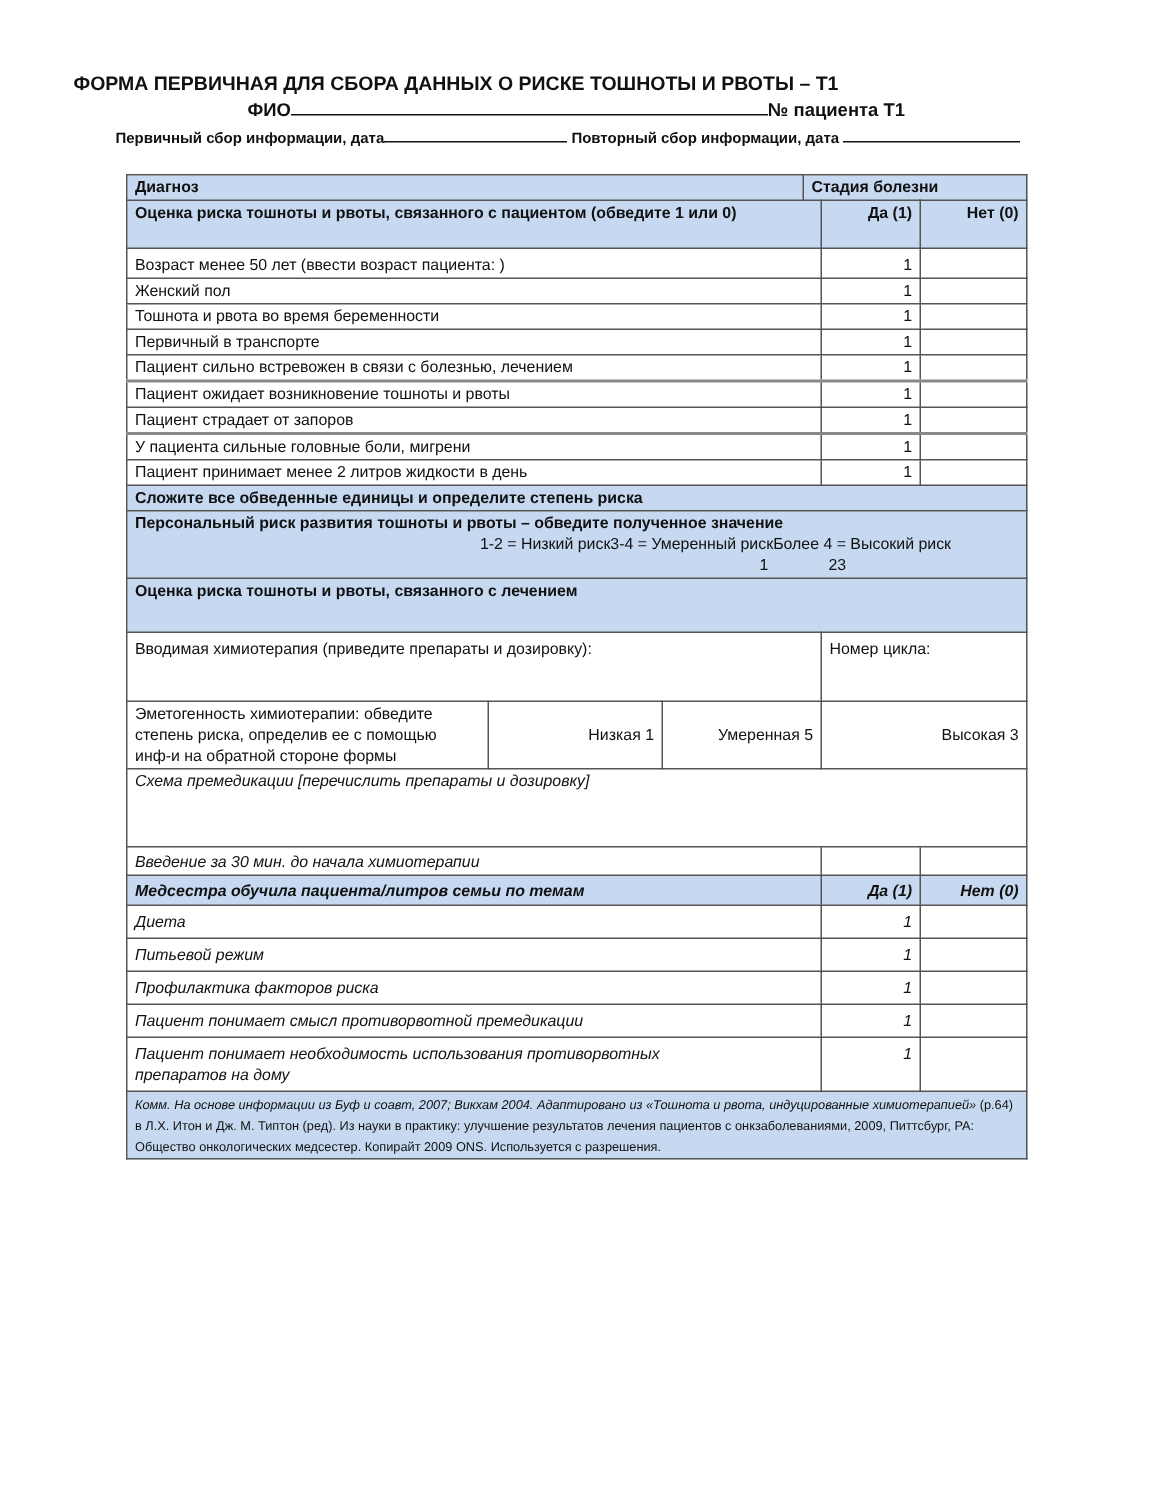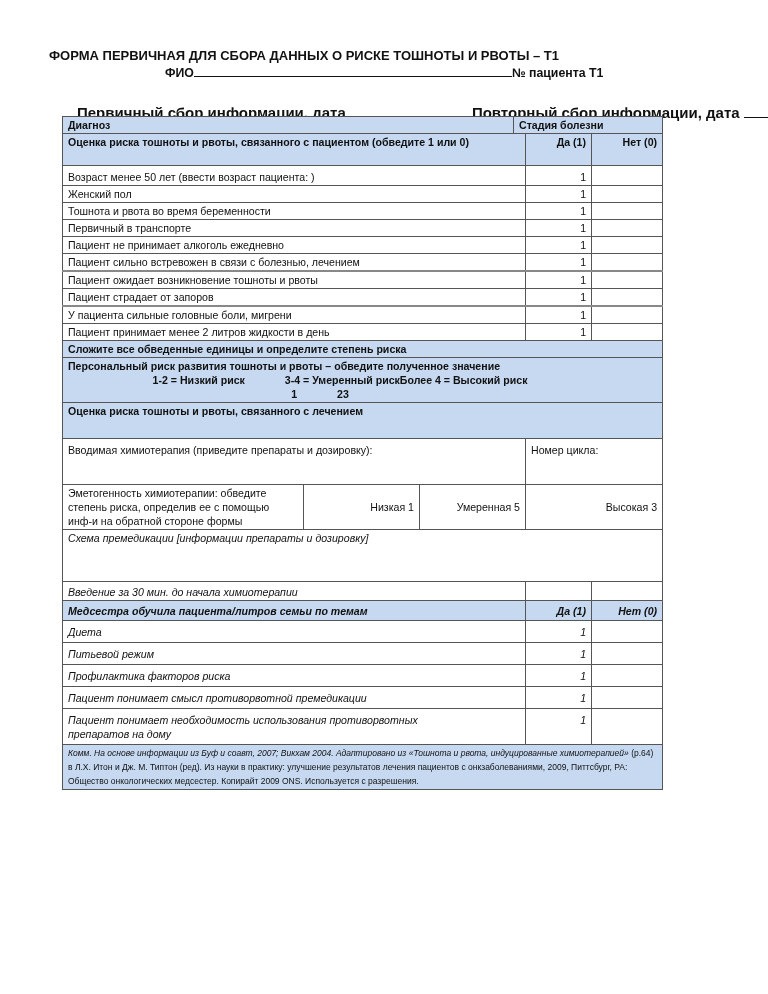"Первичный сбор информации, дата" #t3 { font-size: 15px -> 10px; top: 104px -> 82px }
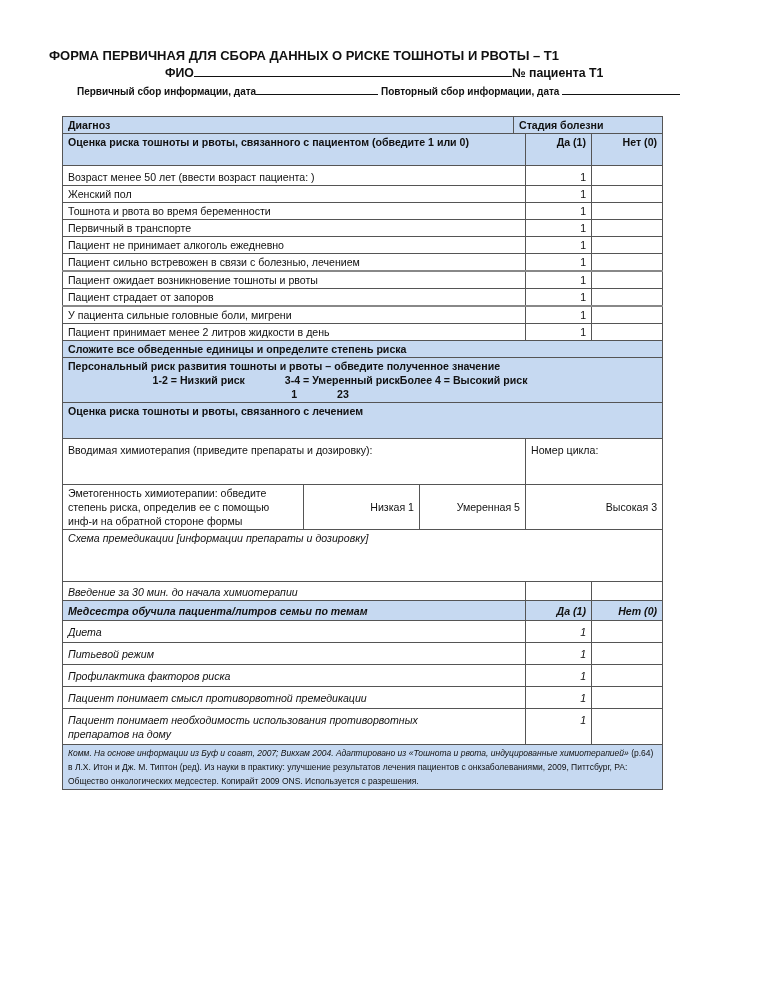"Диагноз" table.form { left: 62px -> 84px }
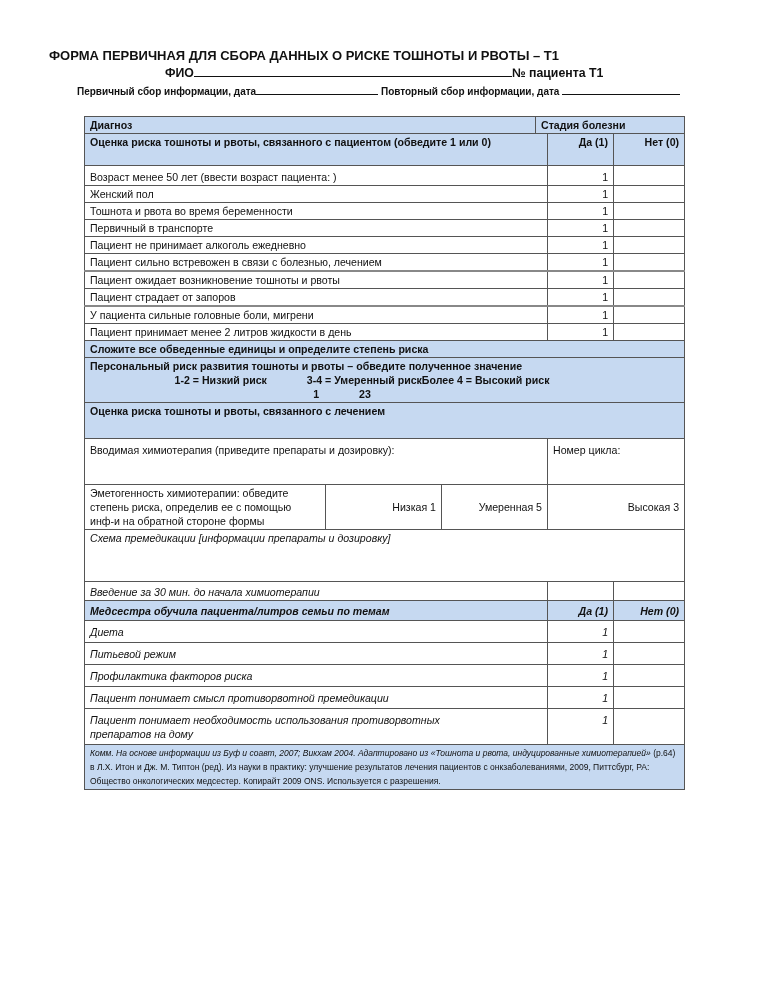"Пациент не принимает алкоголь ежедневно" tr { html: <tr> <td> <div>Пациент не принимает алкоголь ежедневно</div> </td> <td>1</td> <td></td> </tr> -> none }
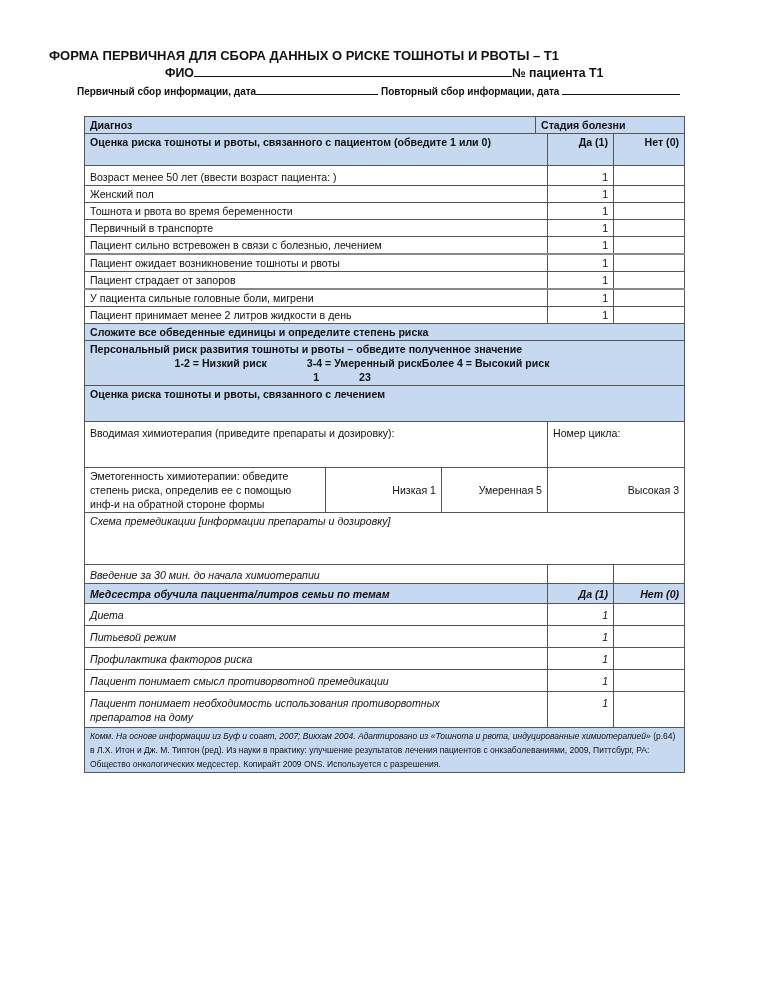"1-2 = Низкий риск" .riskline { font-weight: bold -> normal; justify-content: center -> flex-end }
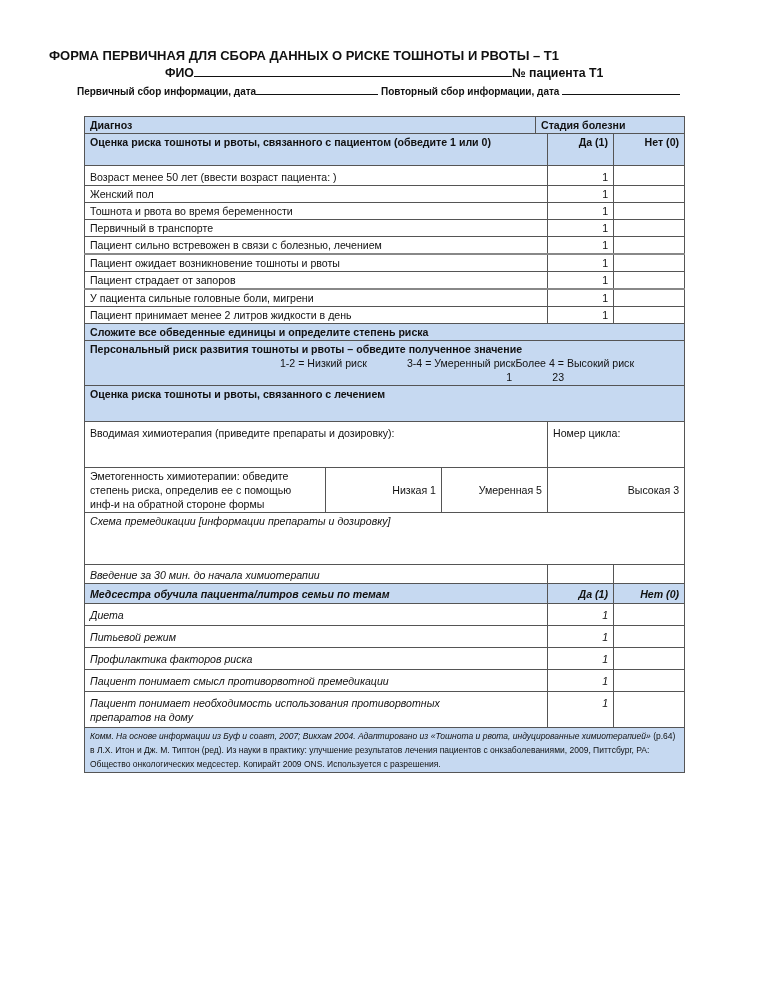"3-4 = Умеренный риск" span { margin-left: 40px -> none }
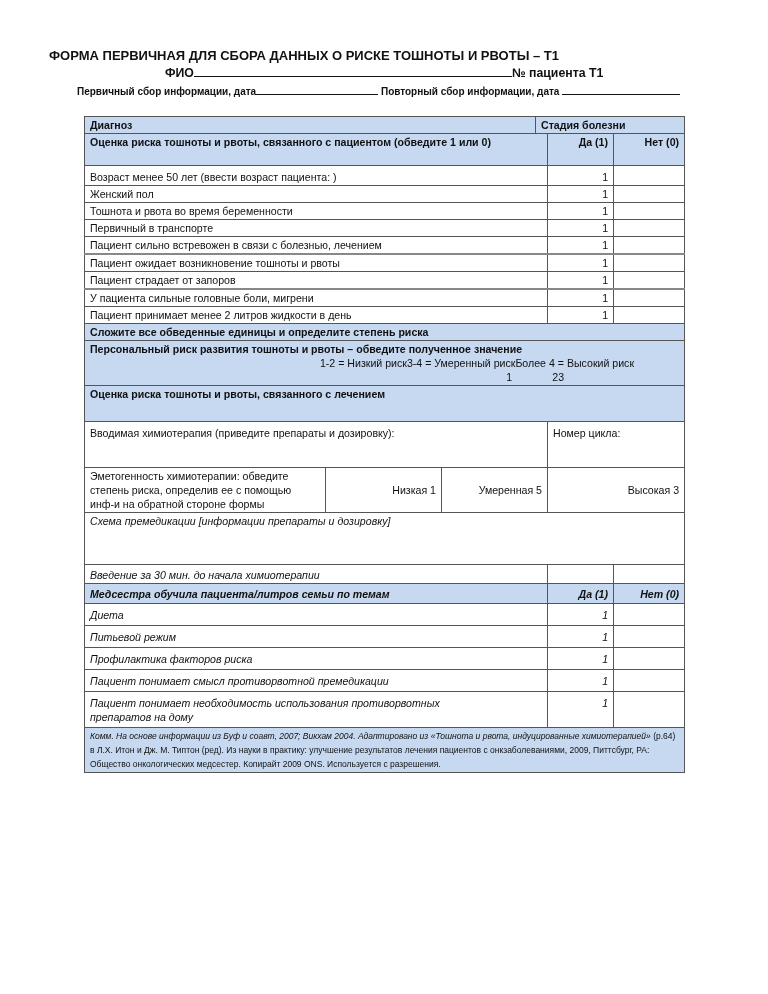"Схема премедикации [информации препараты" span { text: информации -> перечислить }
